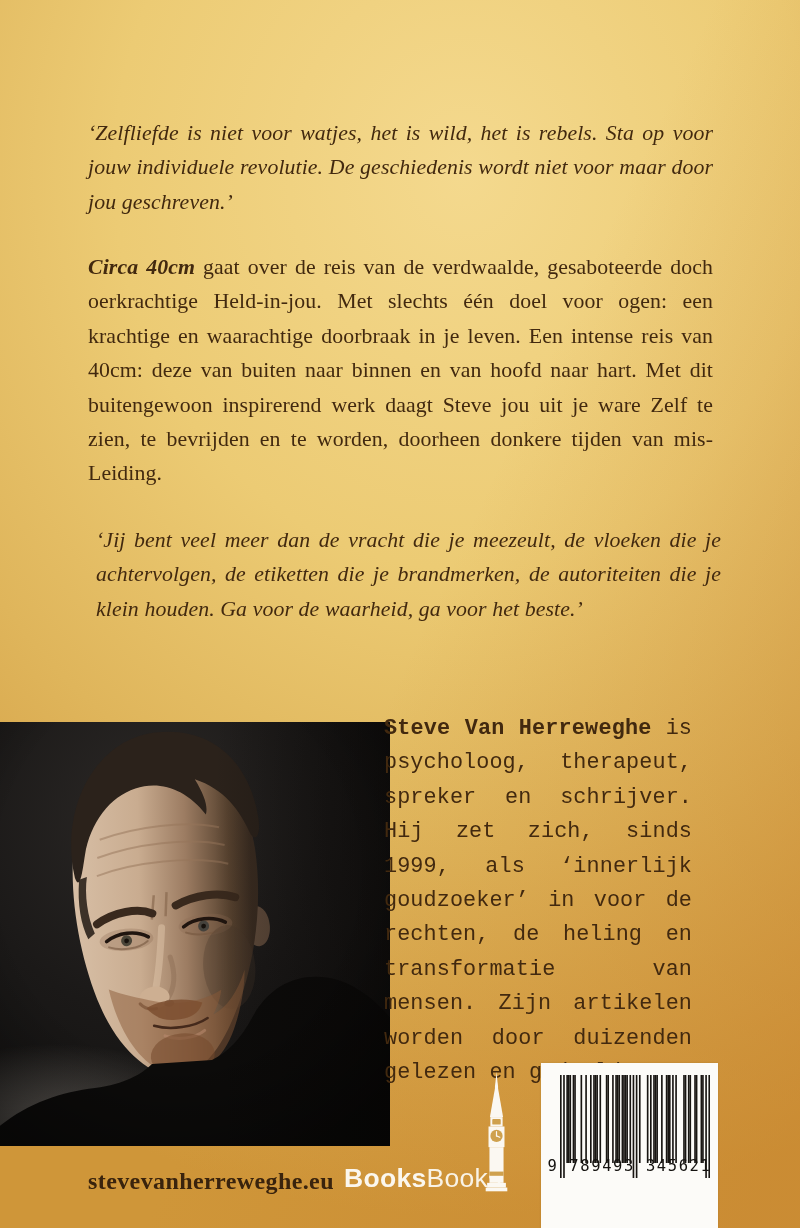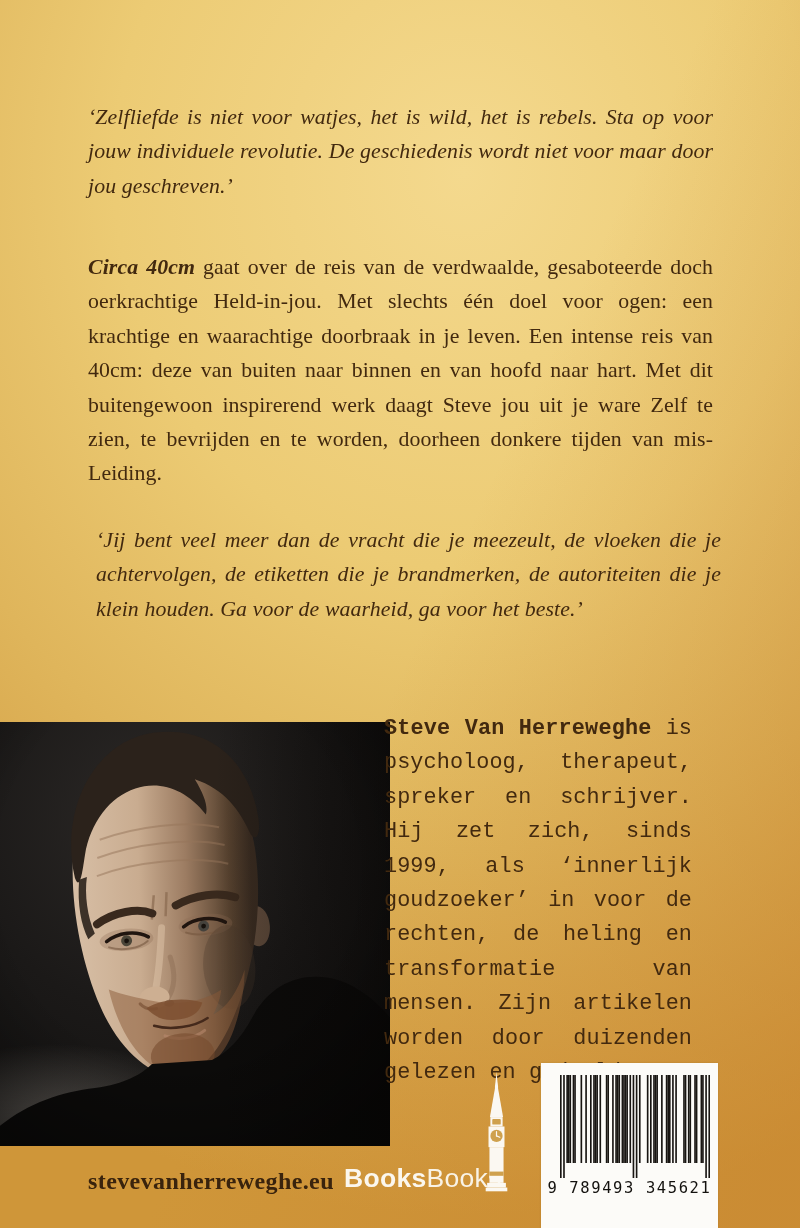"‘Zelfliefde is niet voor watjes," .q-top { top: 100px -> 116px }
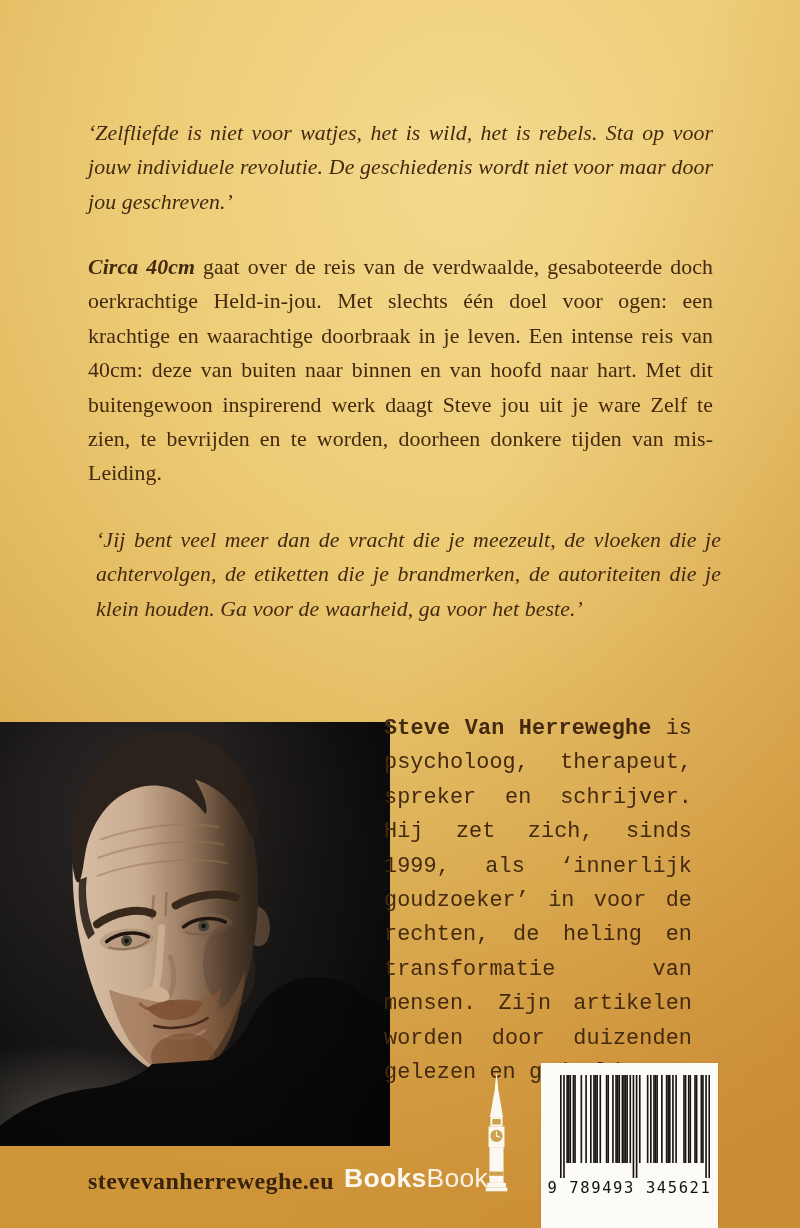"9 789493 345621" .digits { top: 116px -> 94px }
